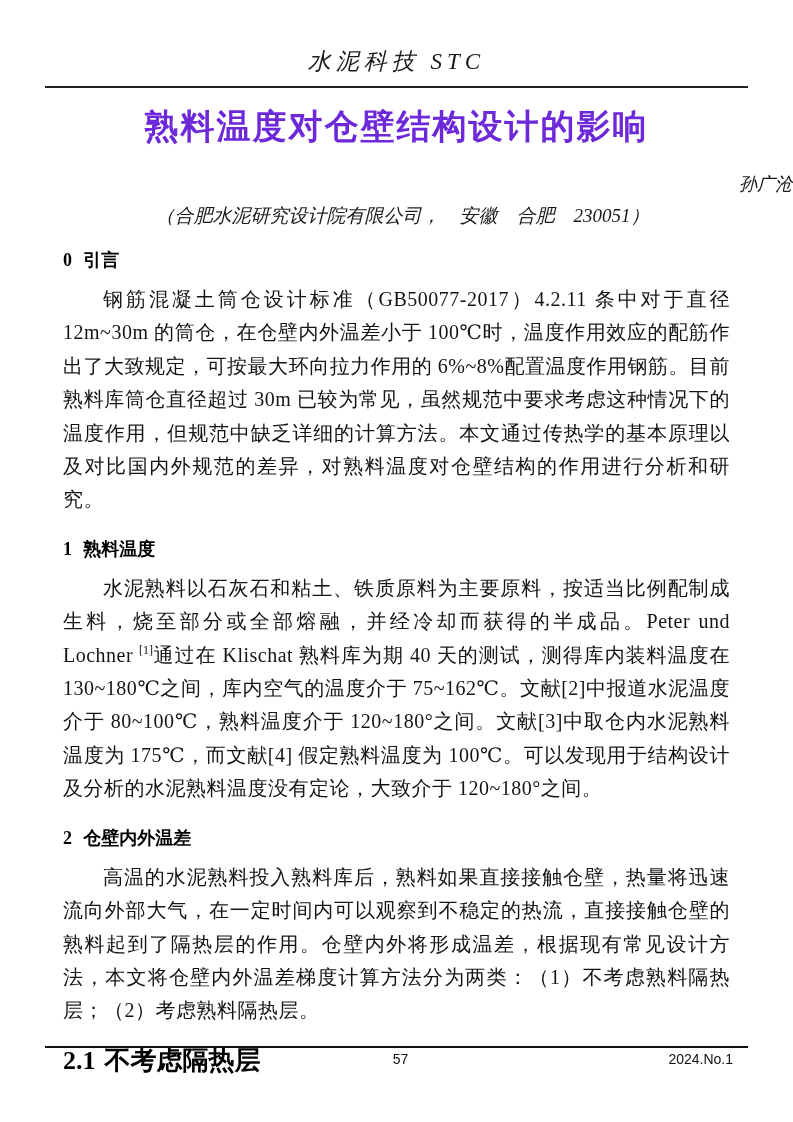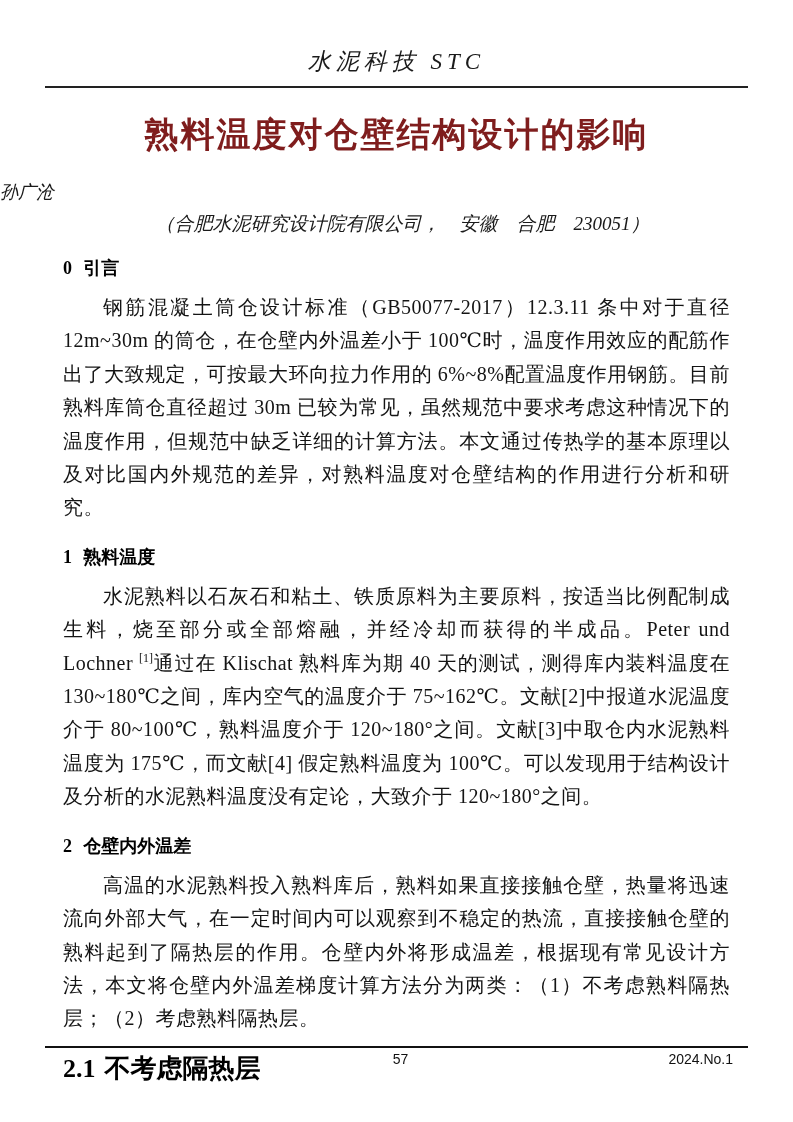"熟料温度对仓壁结构设计的影响" .title { color: #7f1d1d -> #6d28d9; margin: 24px 50px 0 50px -> 16px 50px 0 50px }
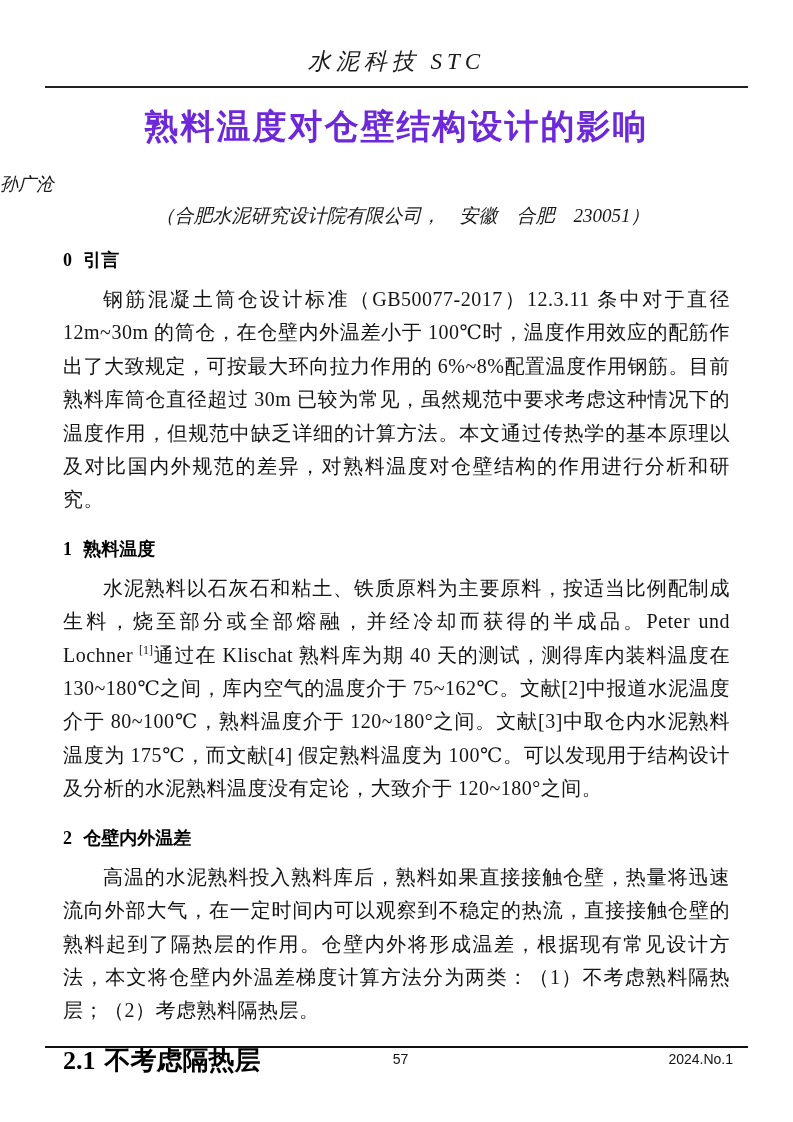"孙广沧" .author { text-align: left -> right }
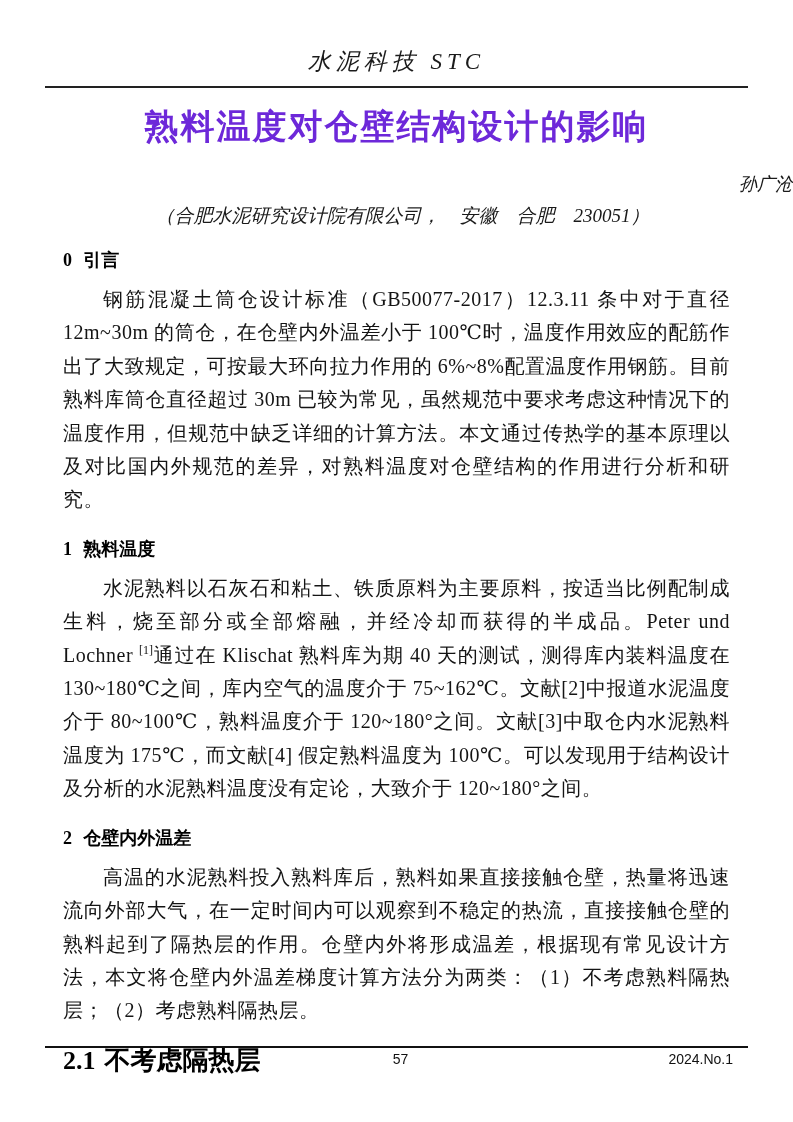"钢筋混凝土筒仓设计标准（GB50077-2017）12.3.11 条中对于直径" span { text: 12.3.11 -> 4.2.11 }
